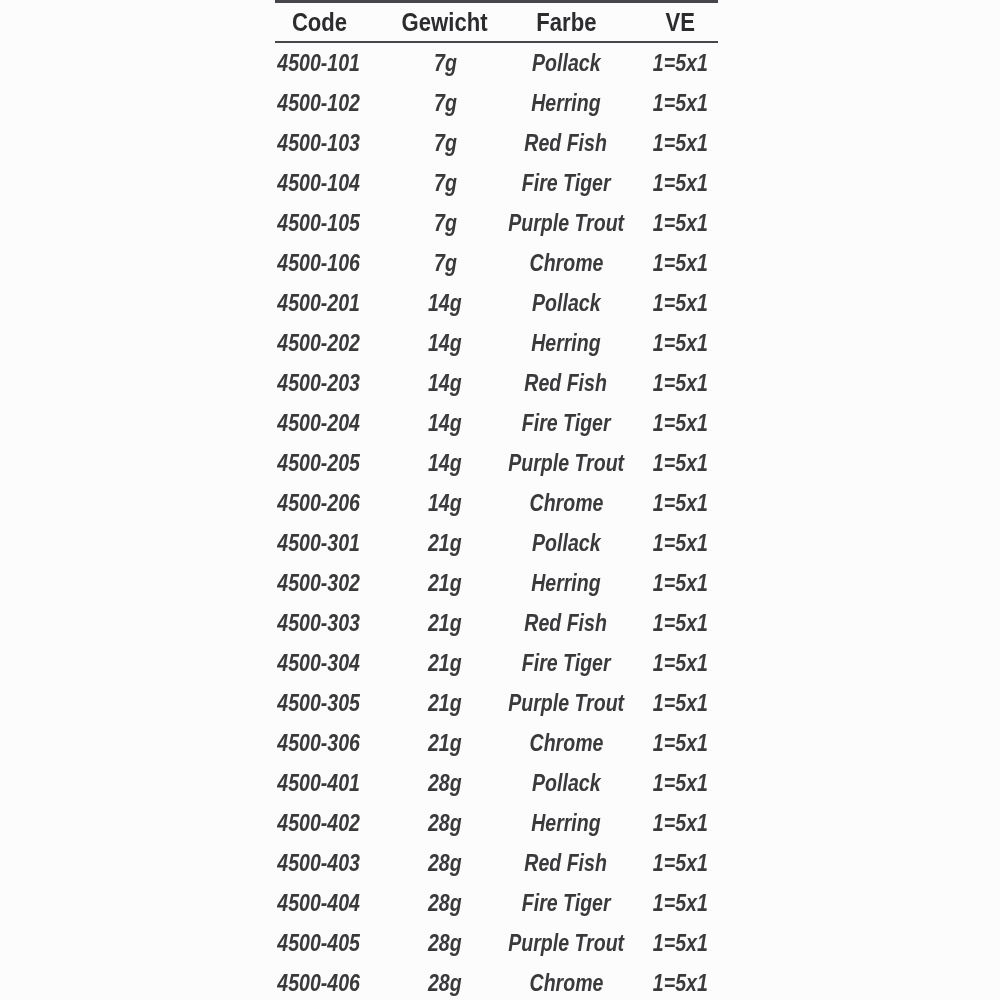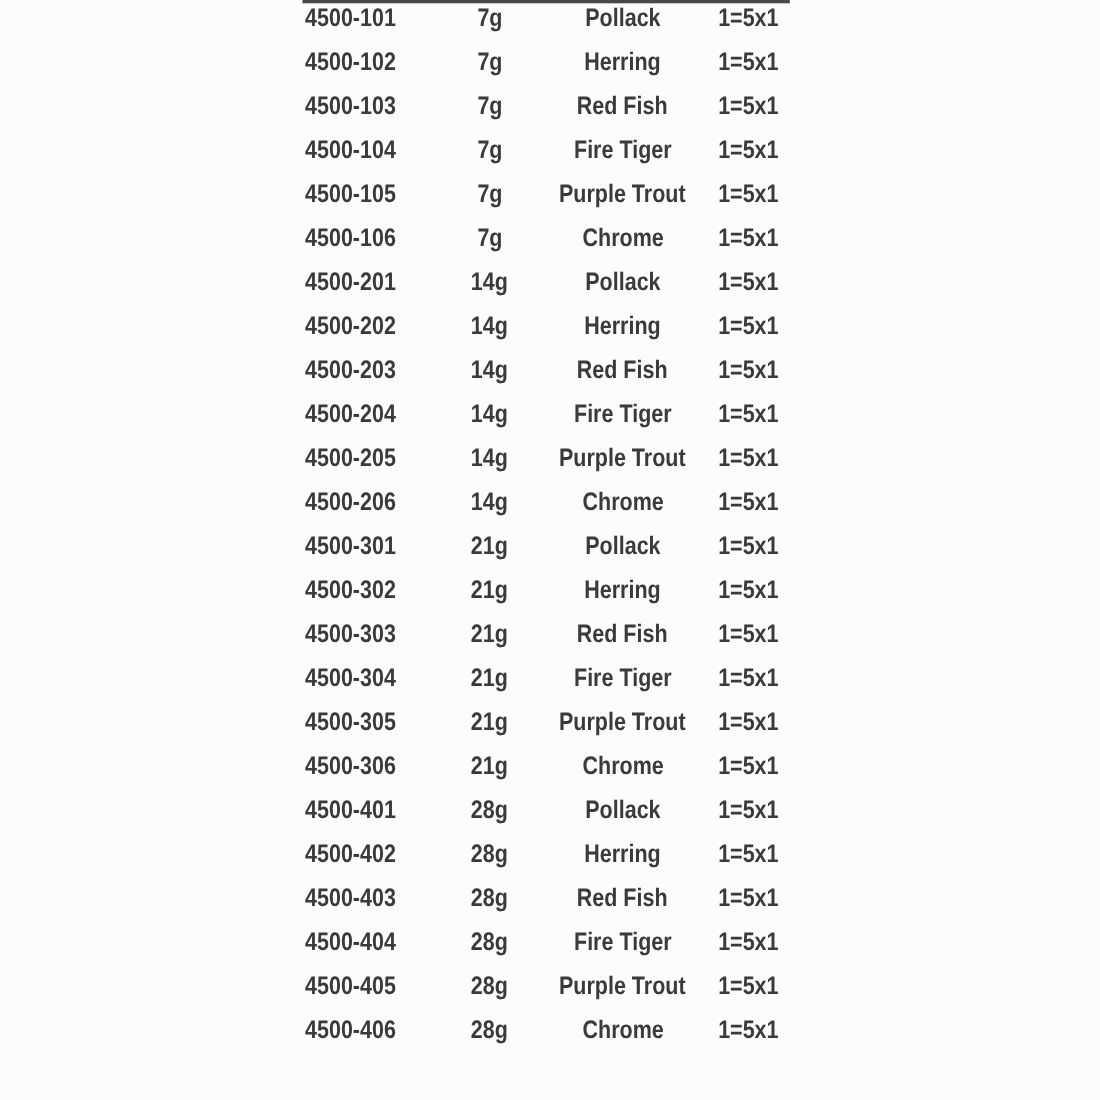"Code" div.thead { html: none -> <div> <div> <span>Code</span> </div> <div> <span>Gewicht</span> </div> <div> <span>Farbe</span> </div> <div> <span>VE</span> </div> </div> }
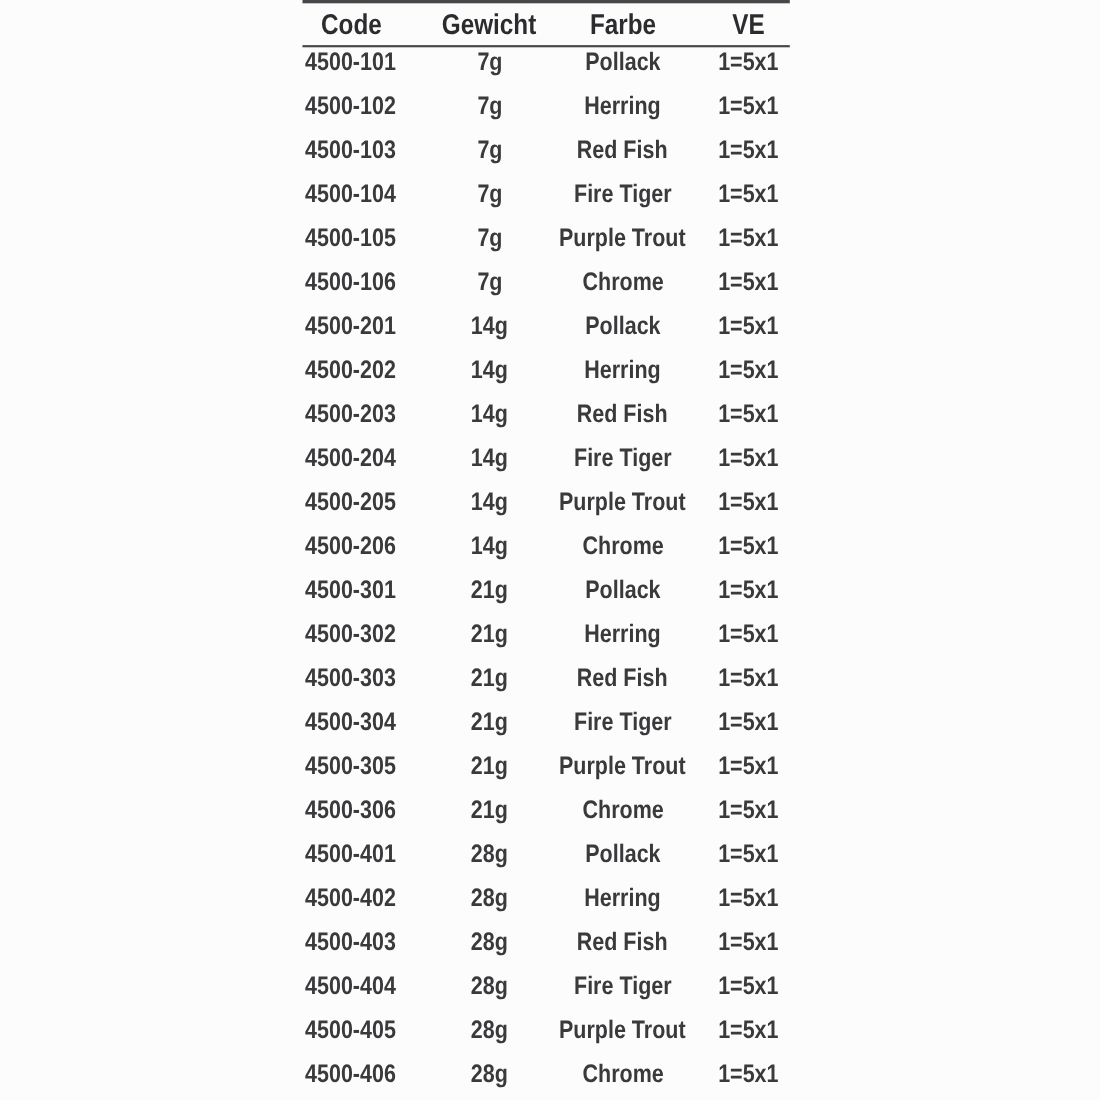"4500-101" .row { align-items: flex-start -> center; font-style: none -> italic }
